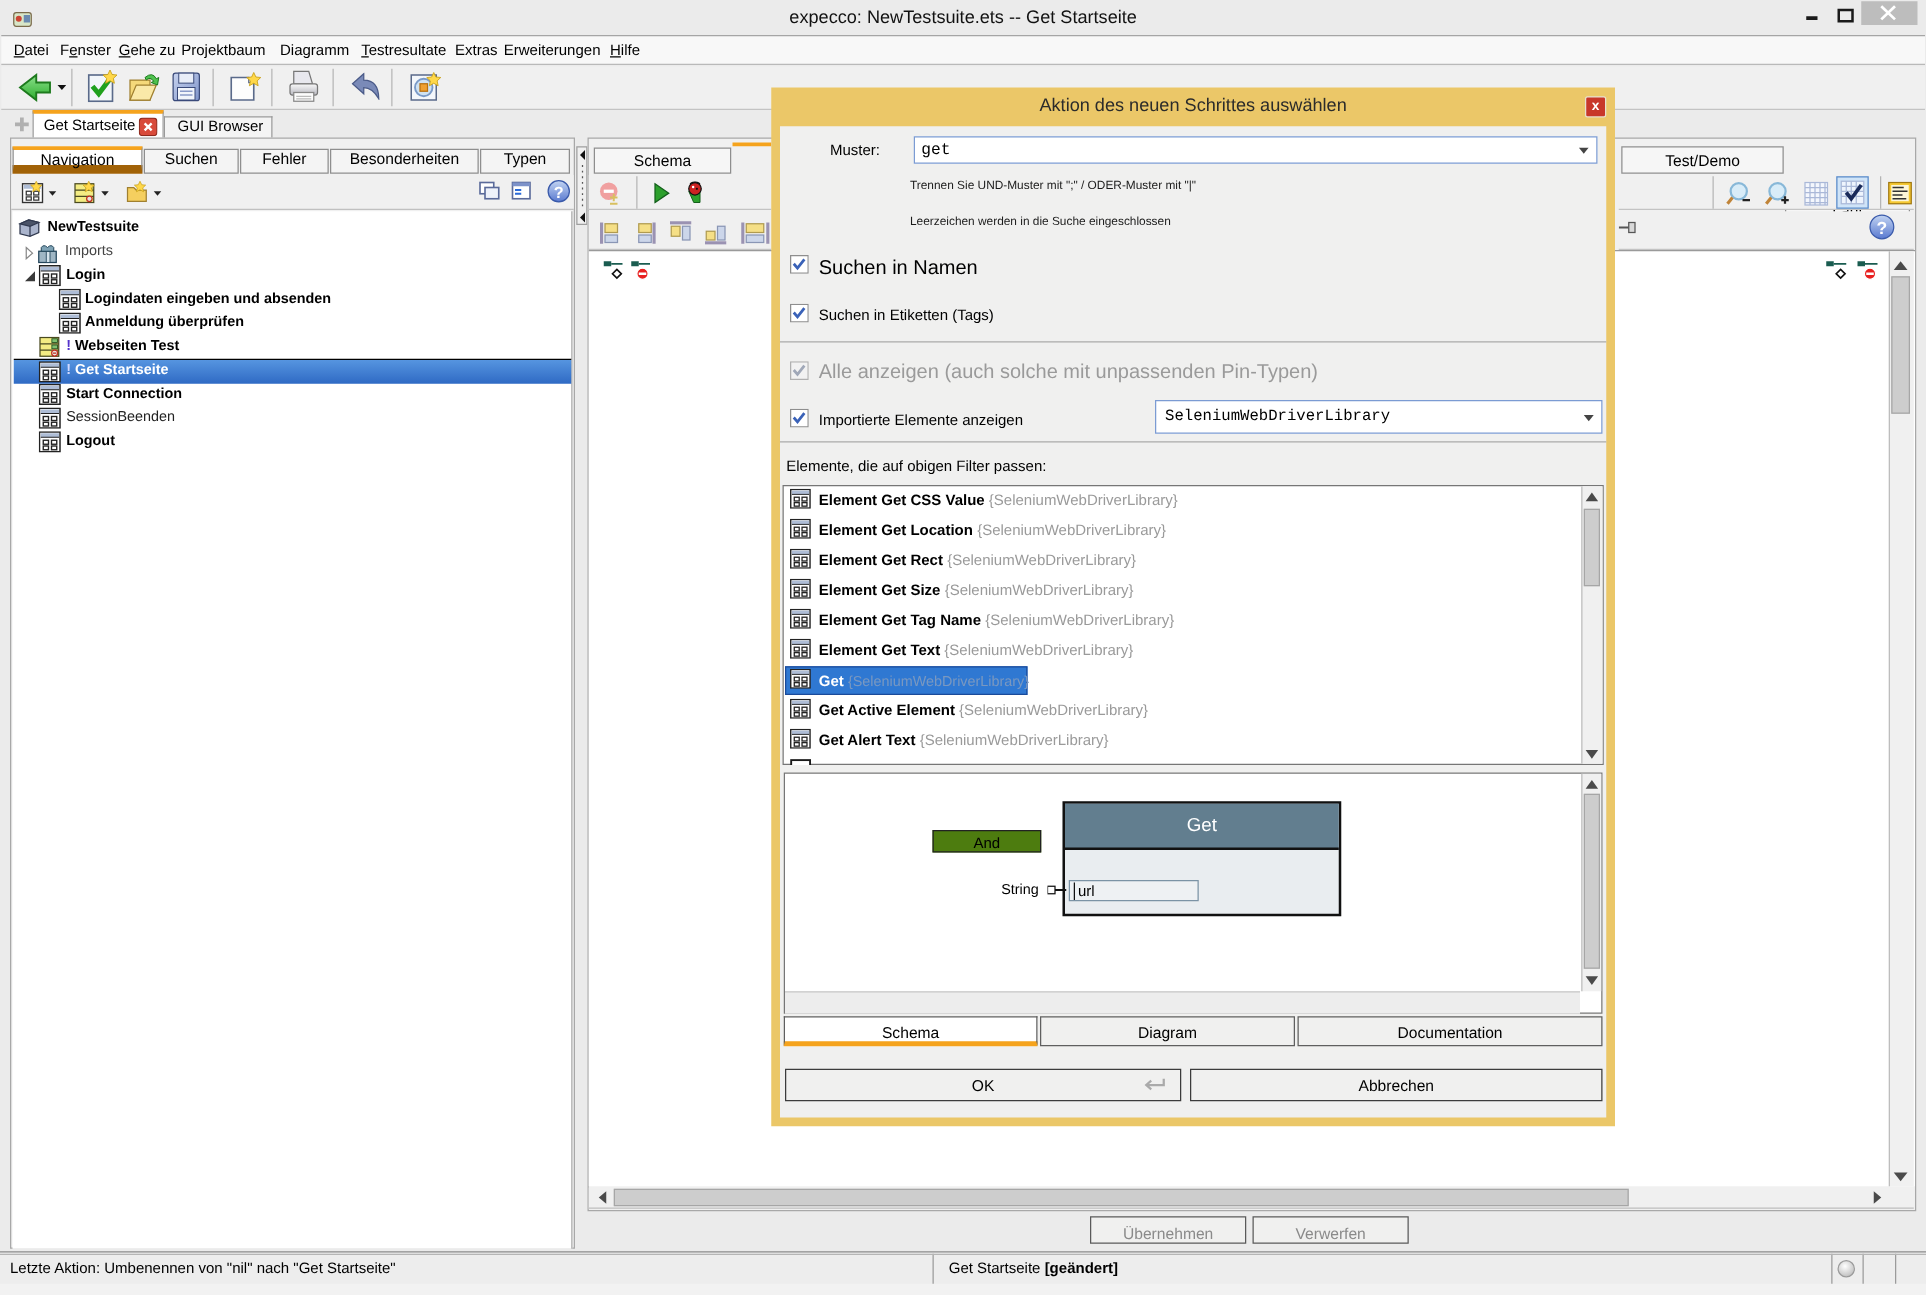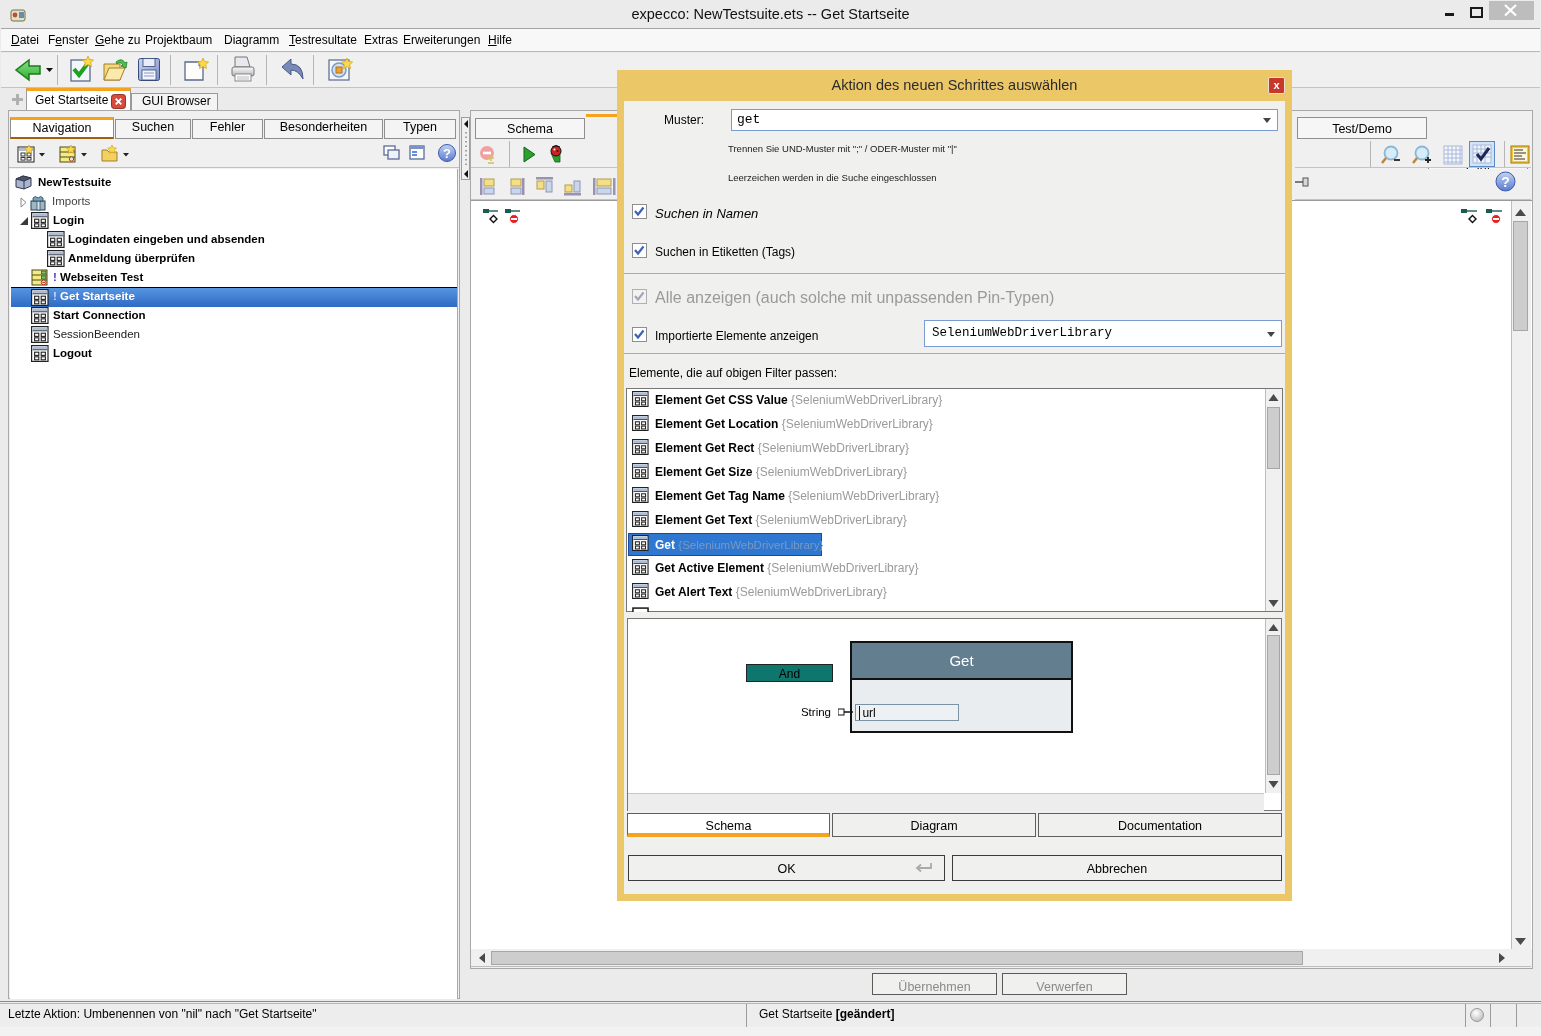"Navigation" .ptab.active { border-bottom: 2px solid #a16207 -> 7px solid #a16207 }
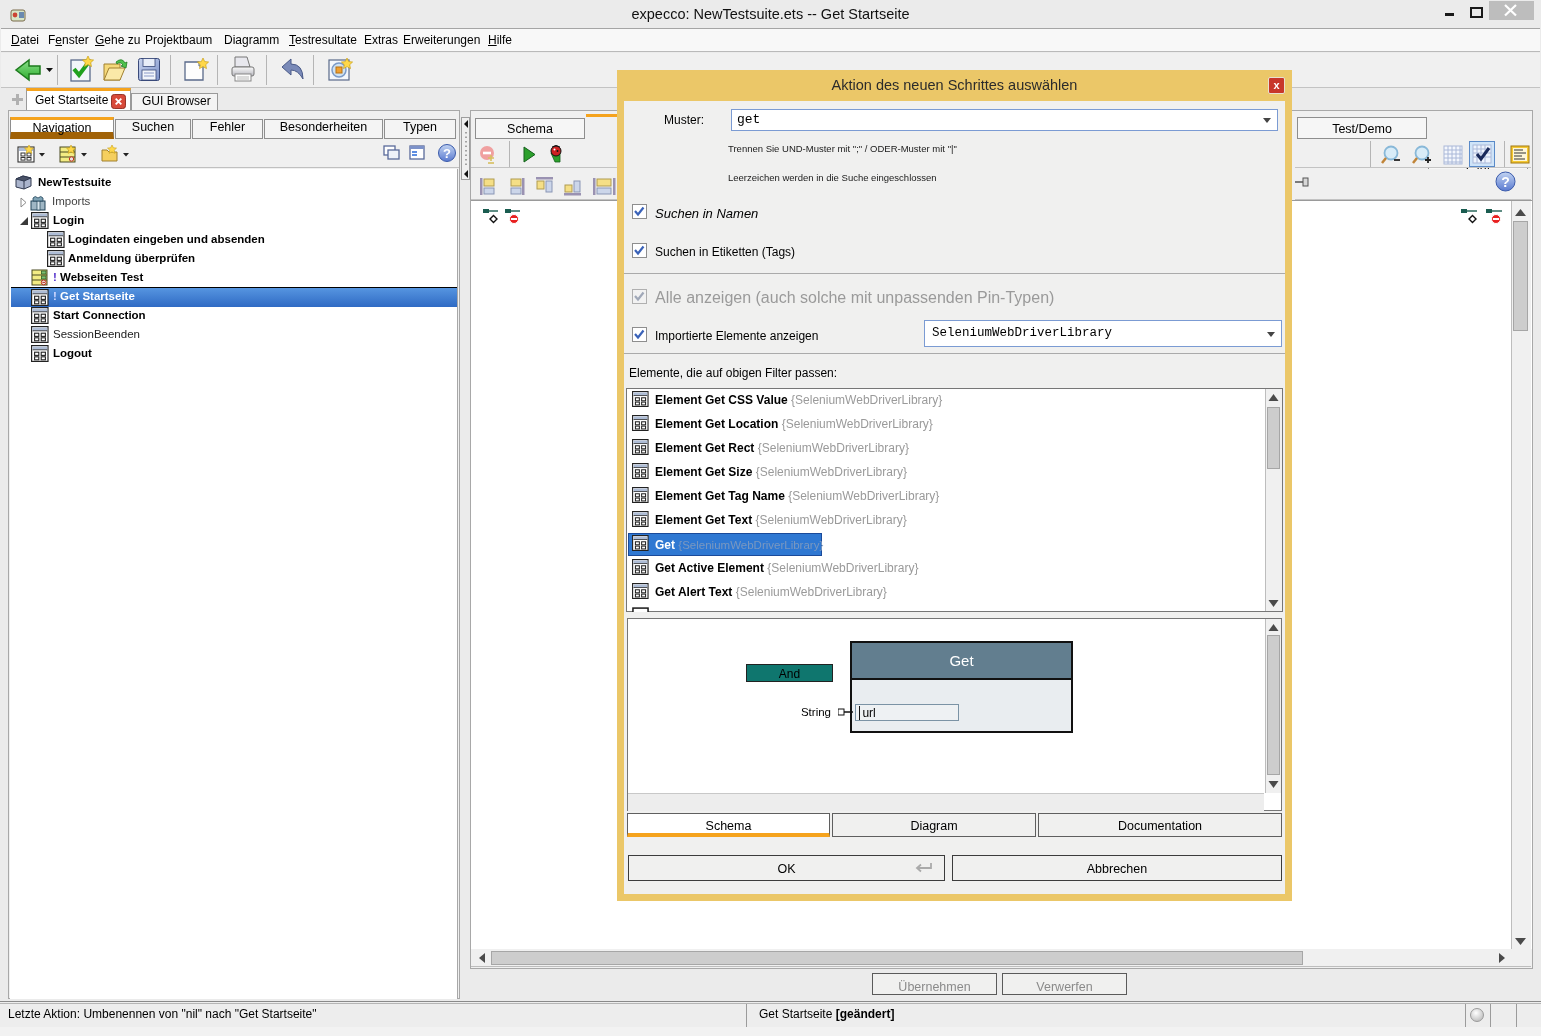"Suchen in Namen" div.abs { font-size: 13px -> 16px; font-style: italic -> none }
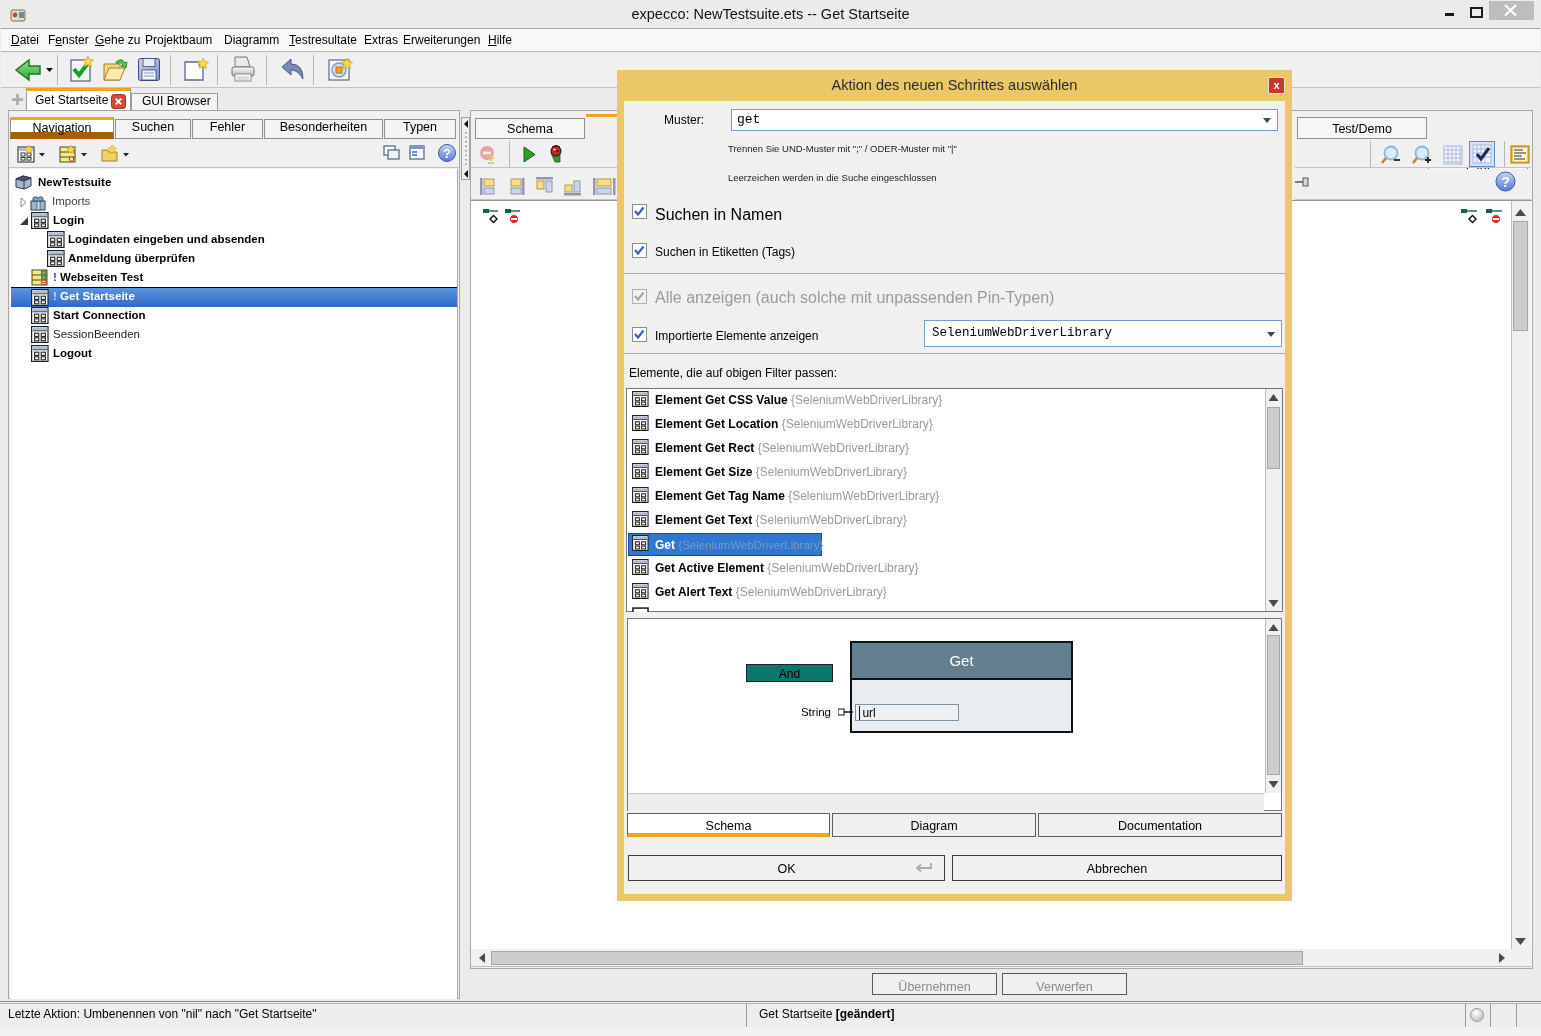"And" div.abs { background: #0f766e -> #4d7c0f }
